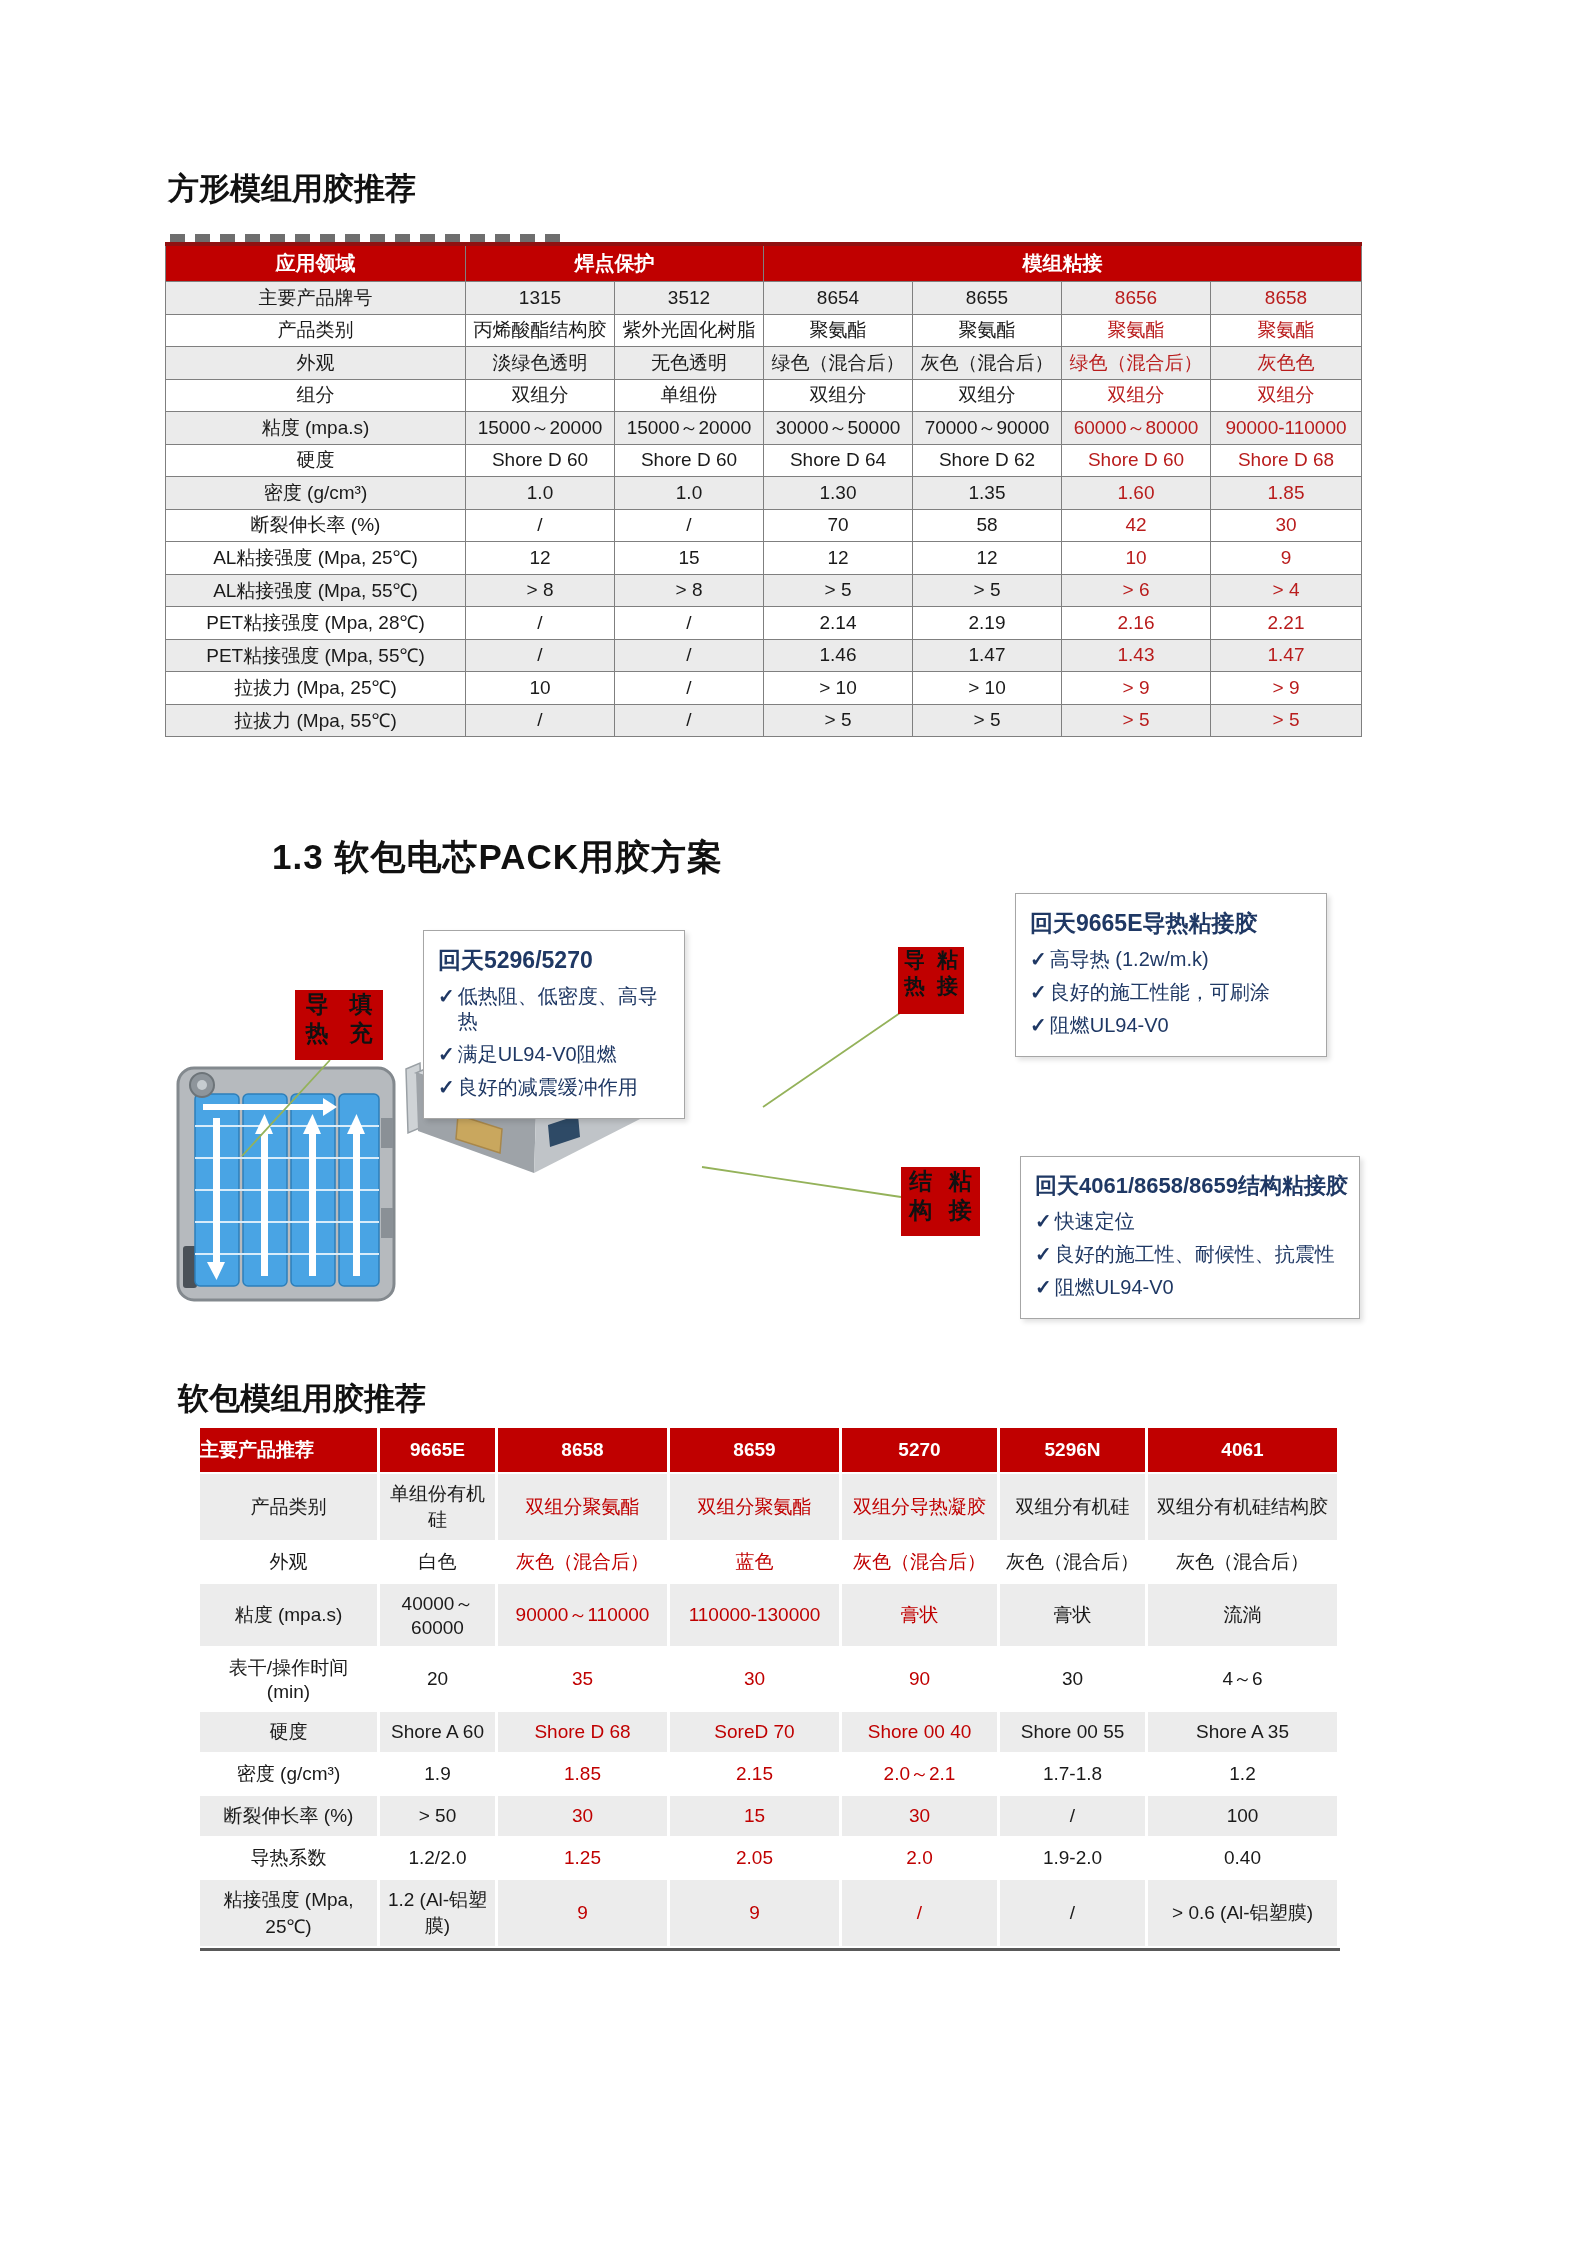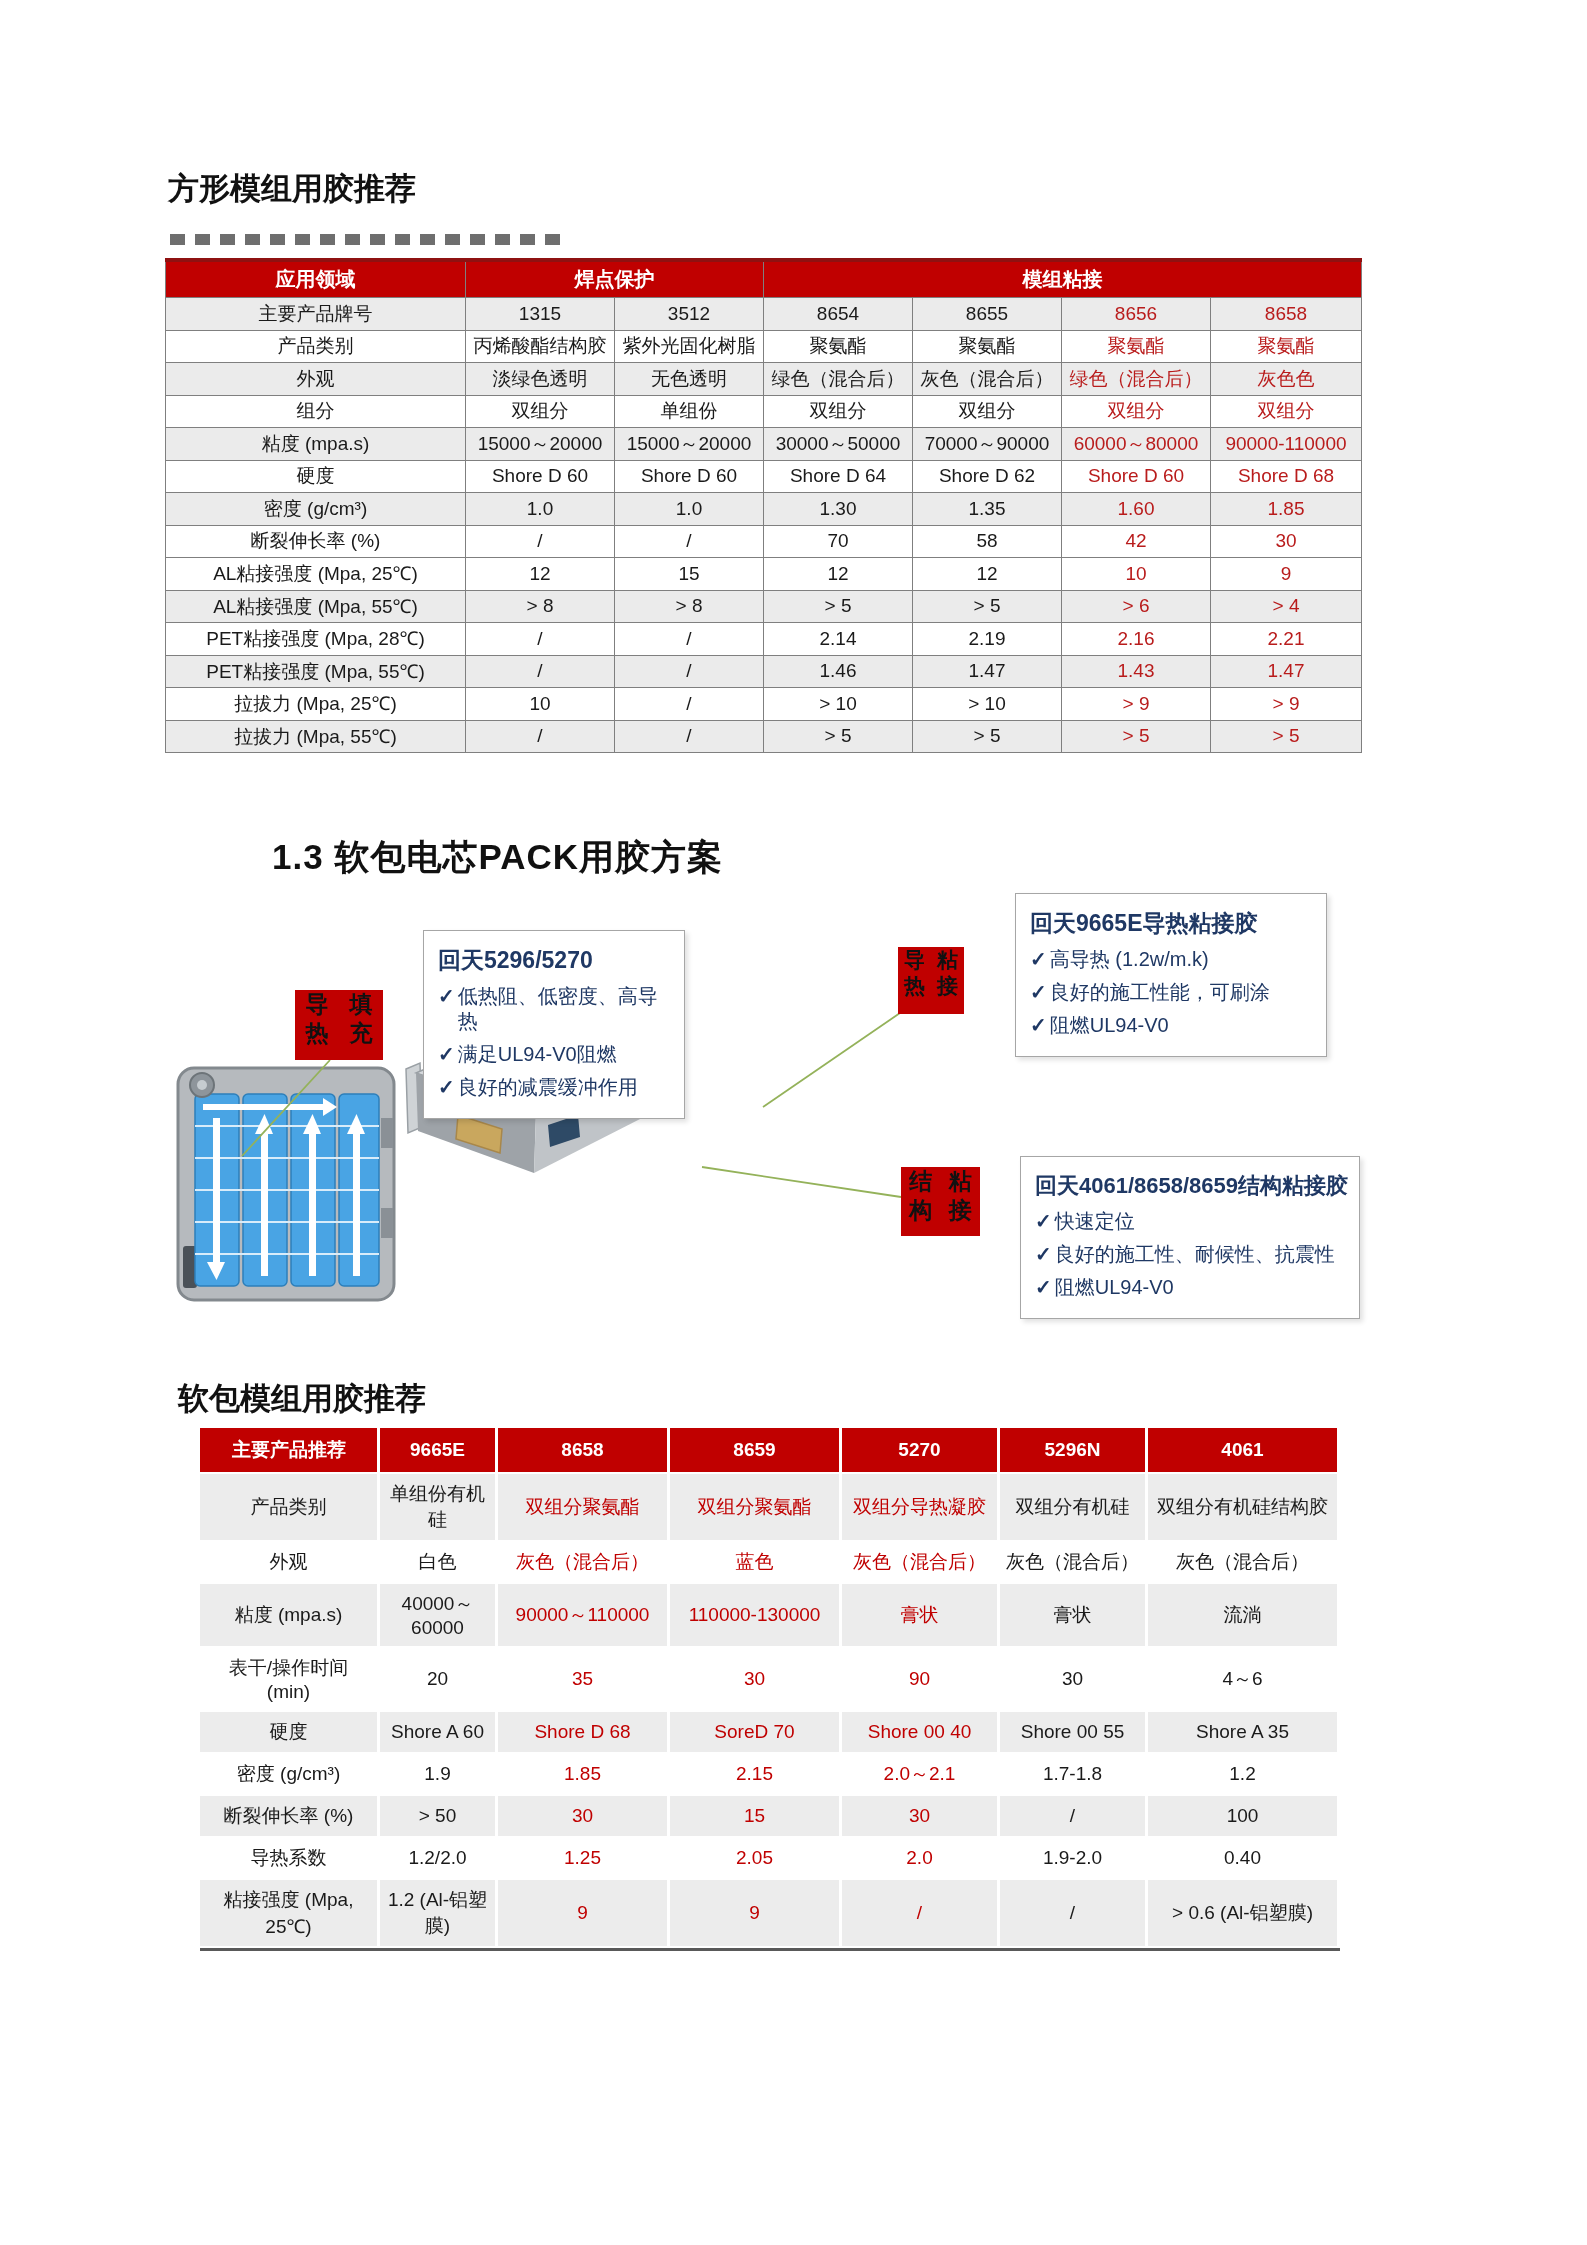"应用领域" #table1 { top: 258px -> 242px }
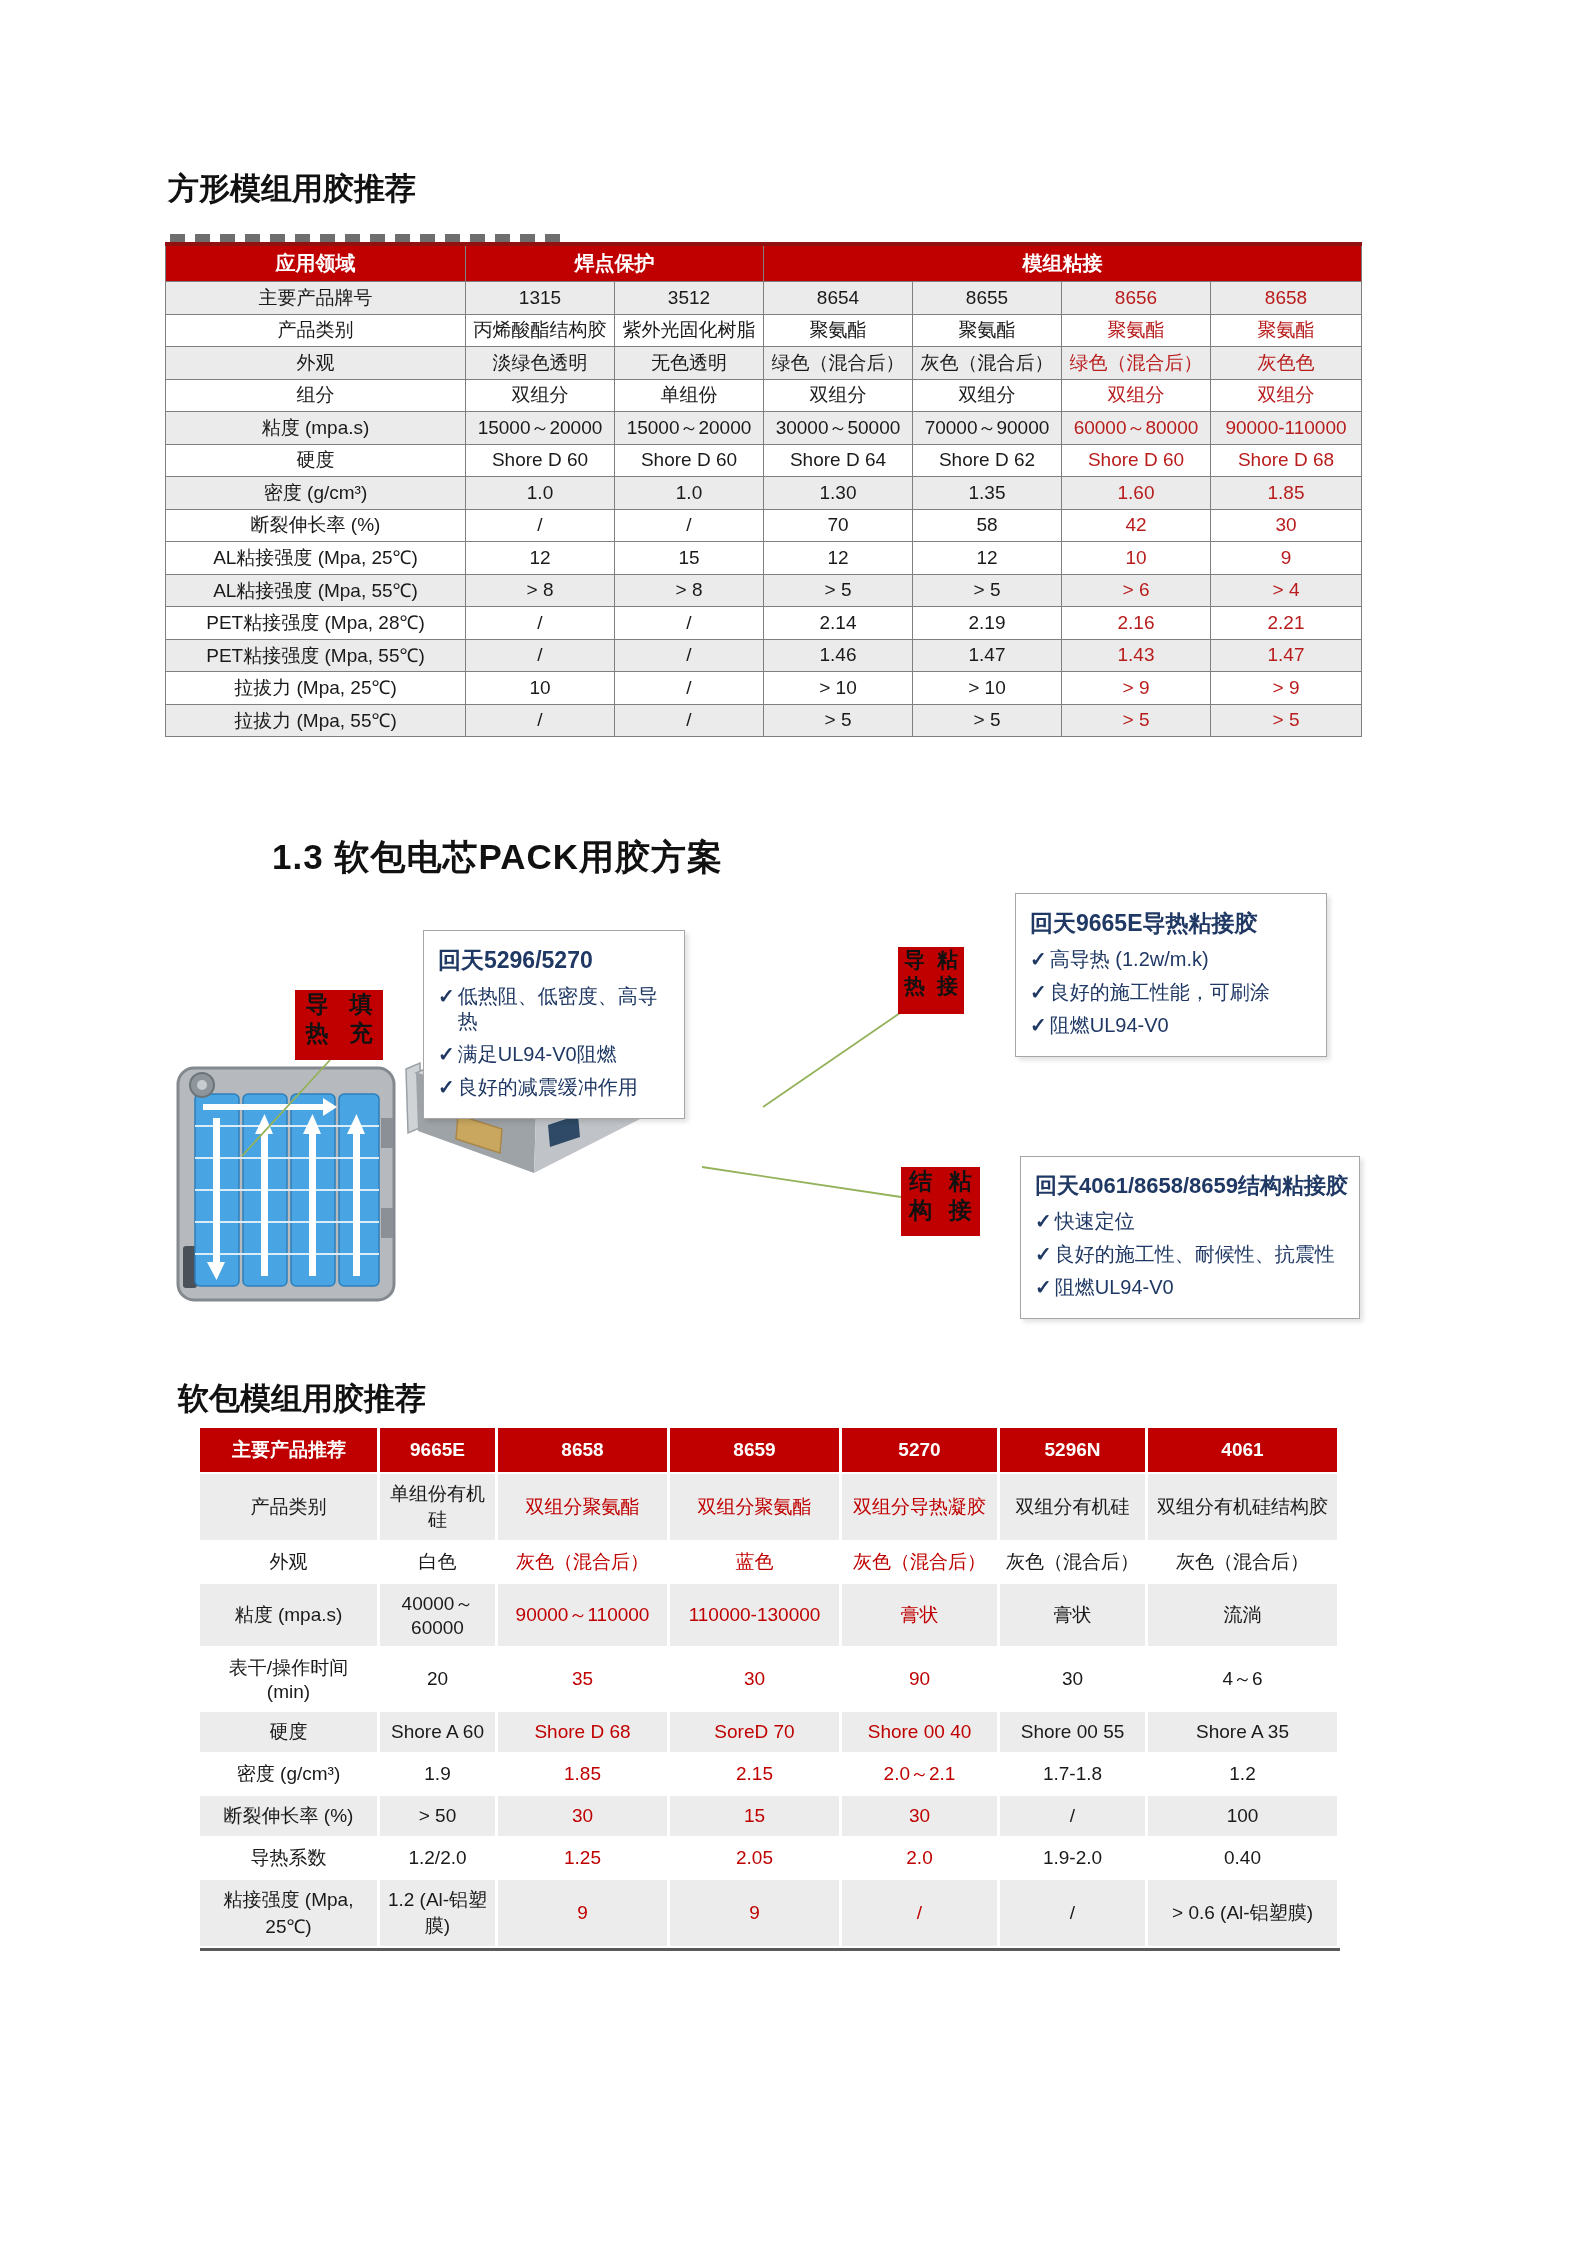"主要产品推荐" #table2 thead th:first-child { padding-left: 32px -> 0 }
